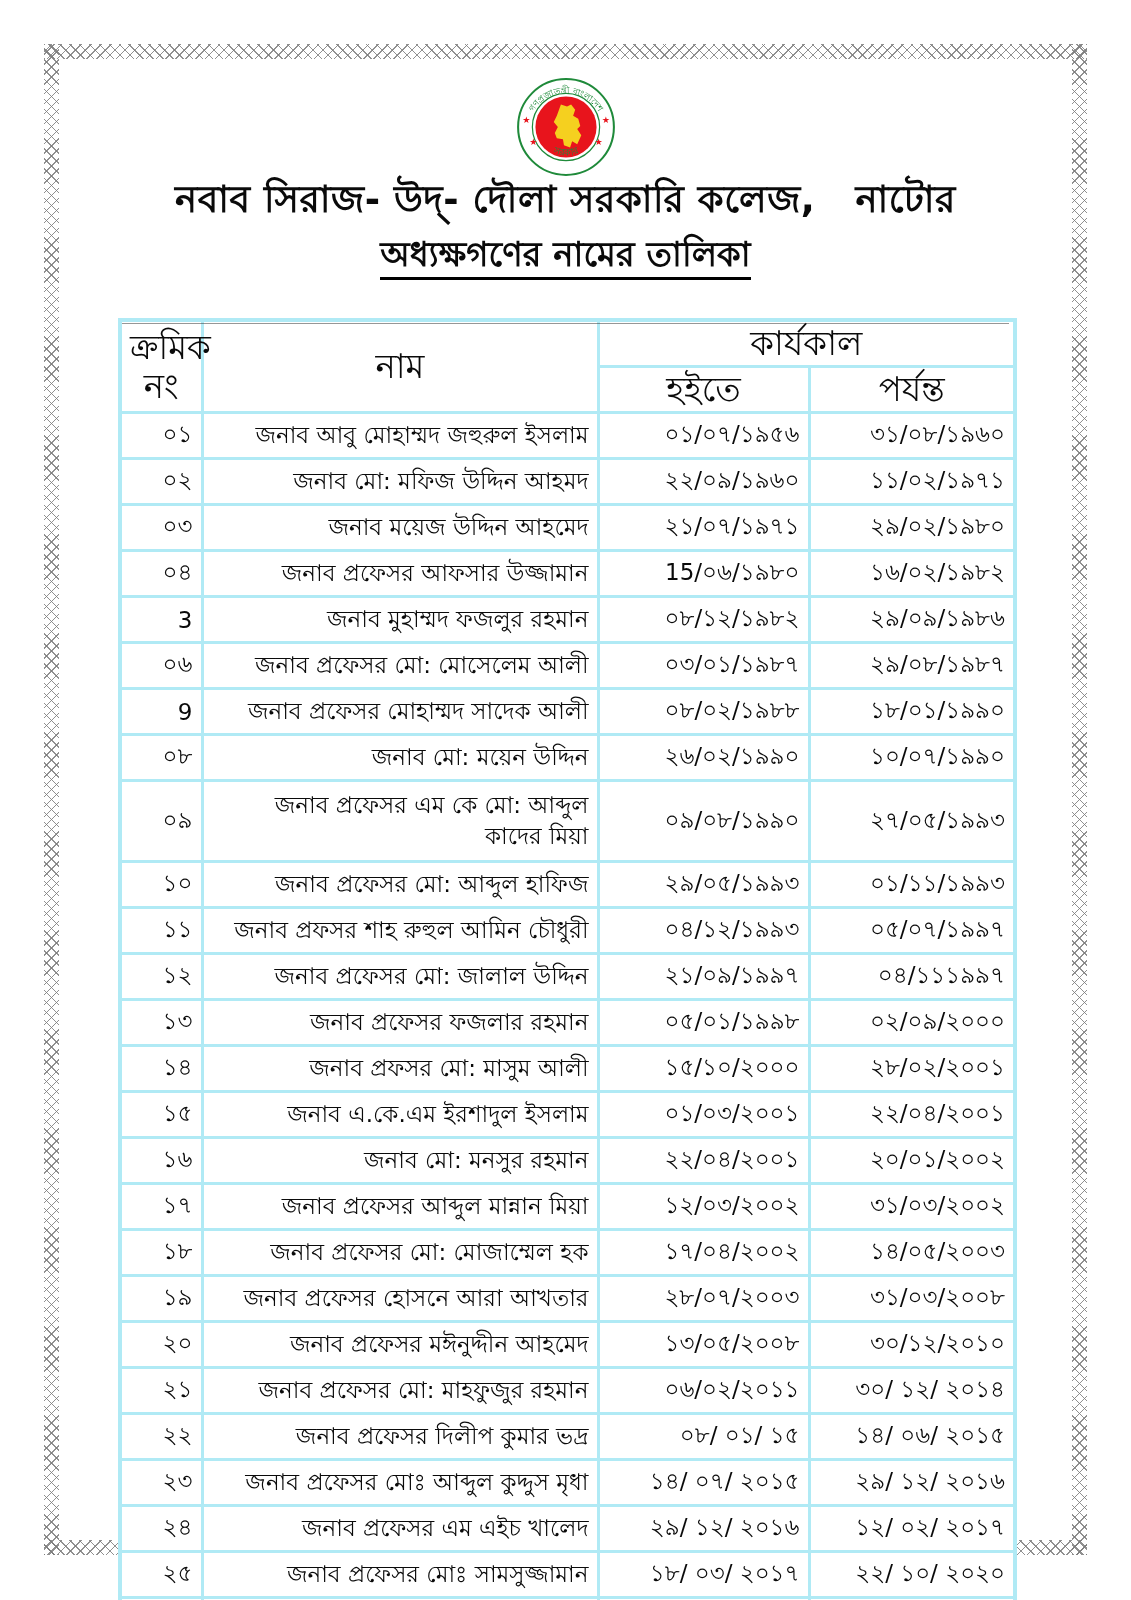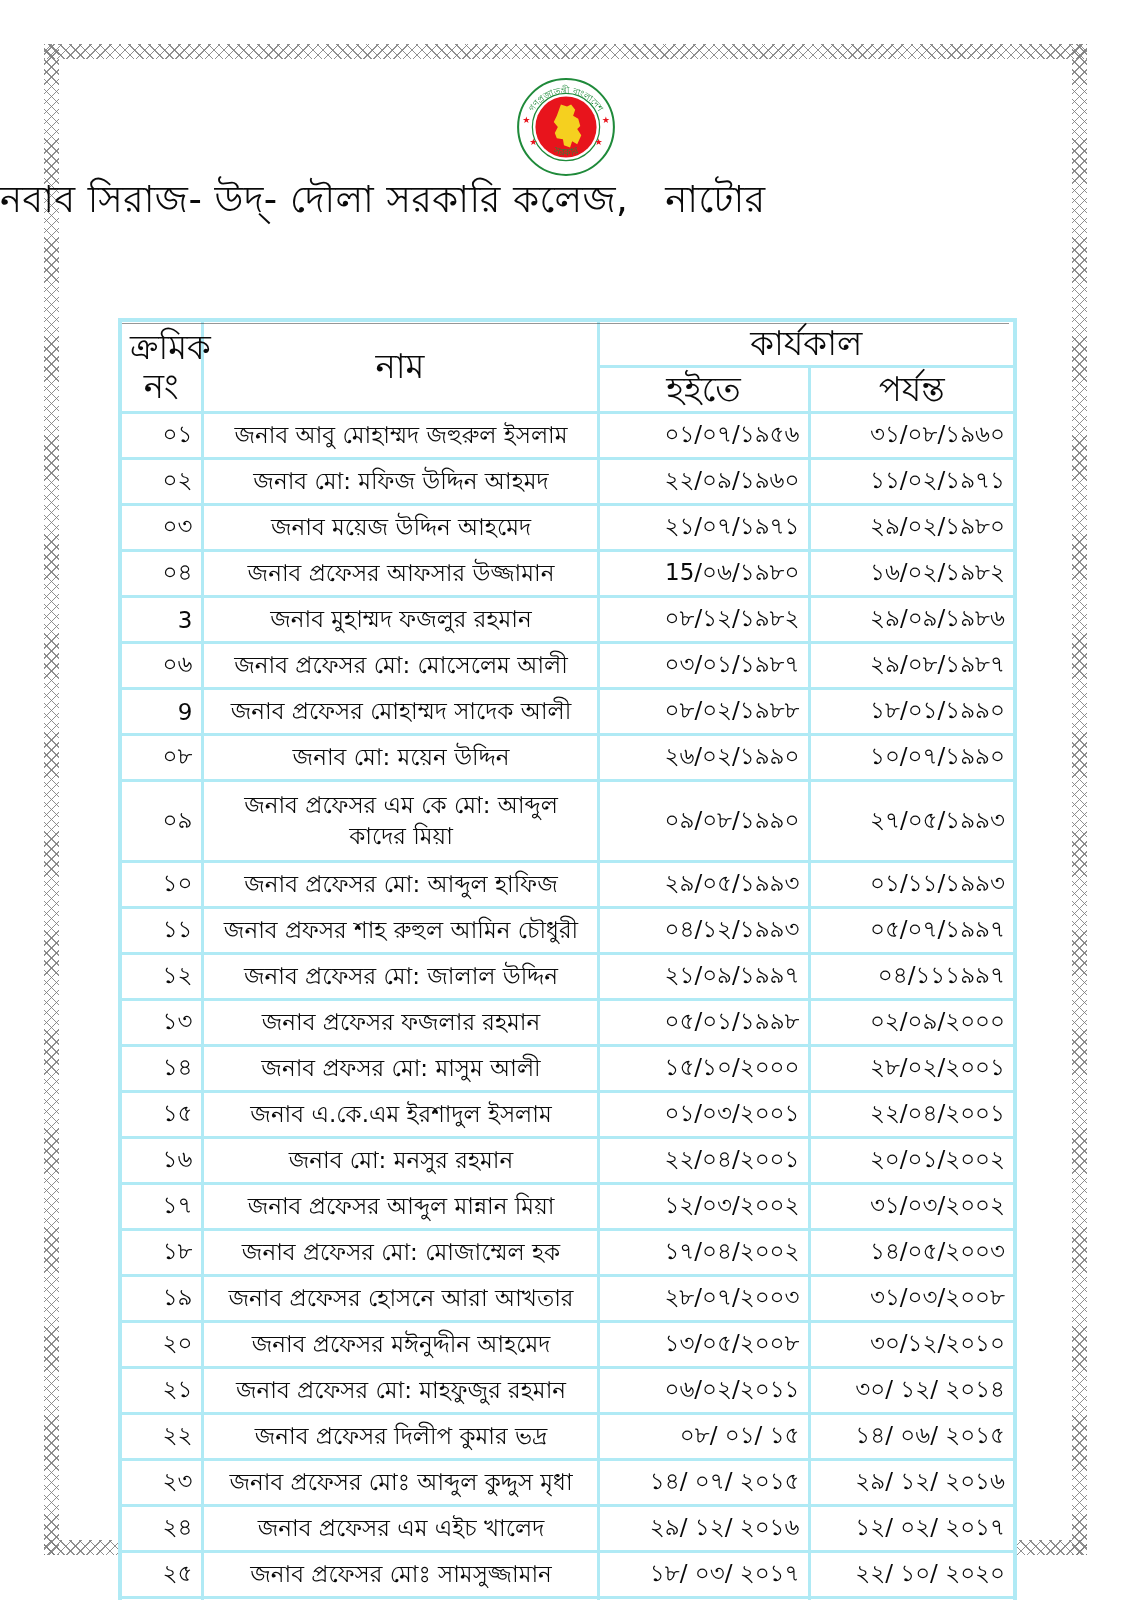"নবাব সিরাজ- উদ্- দৌলা সরকারি" .title1 { font-weight: normal -> bold; text-align: left -> center }
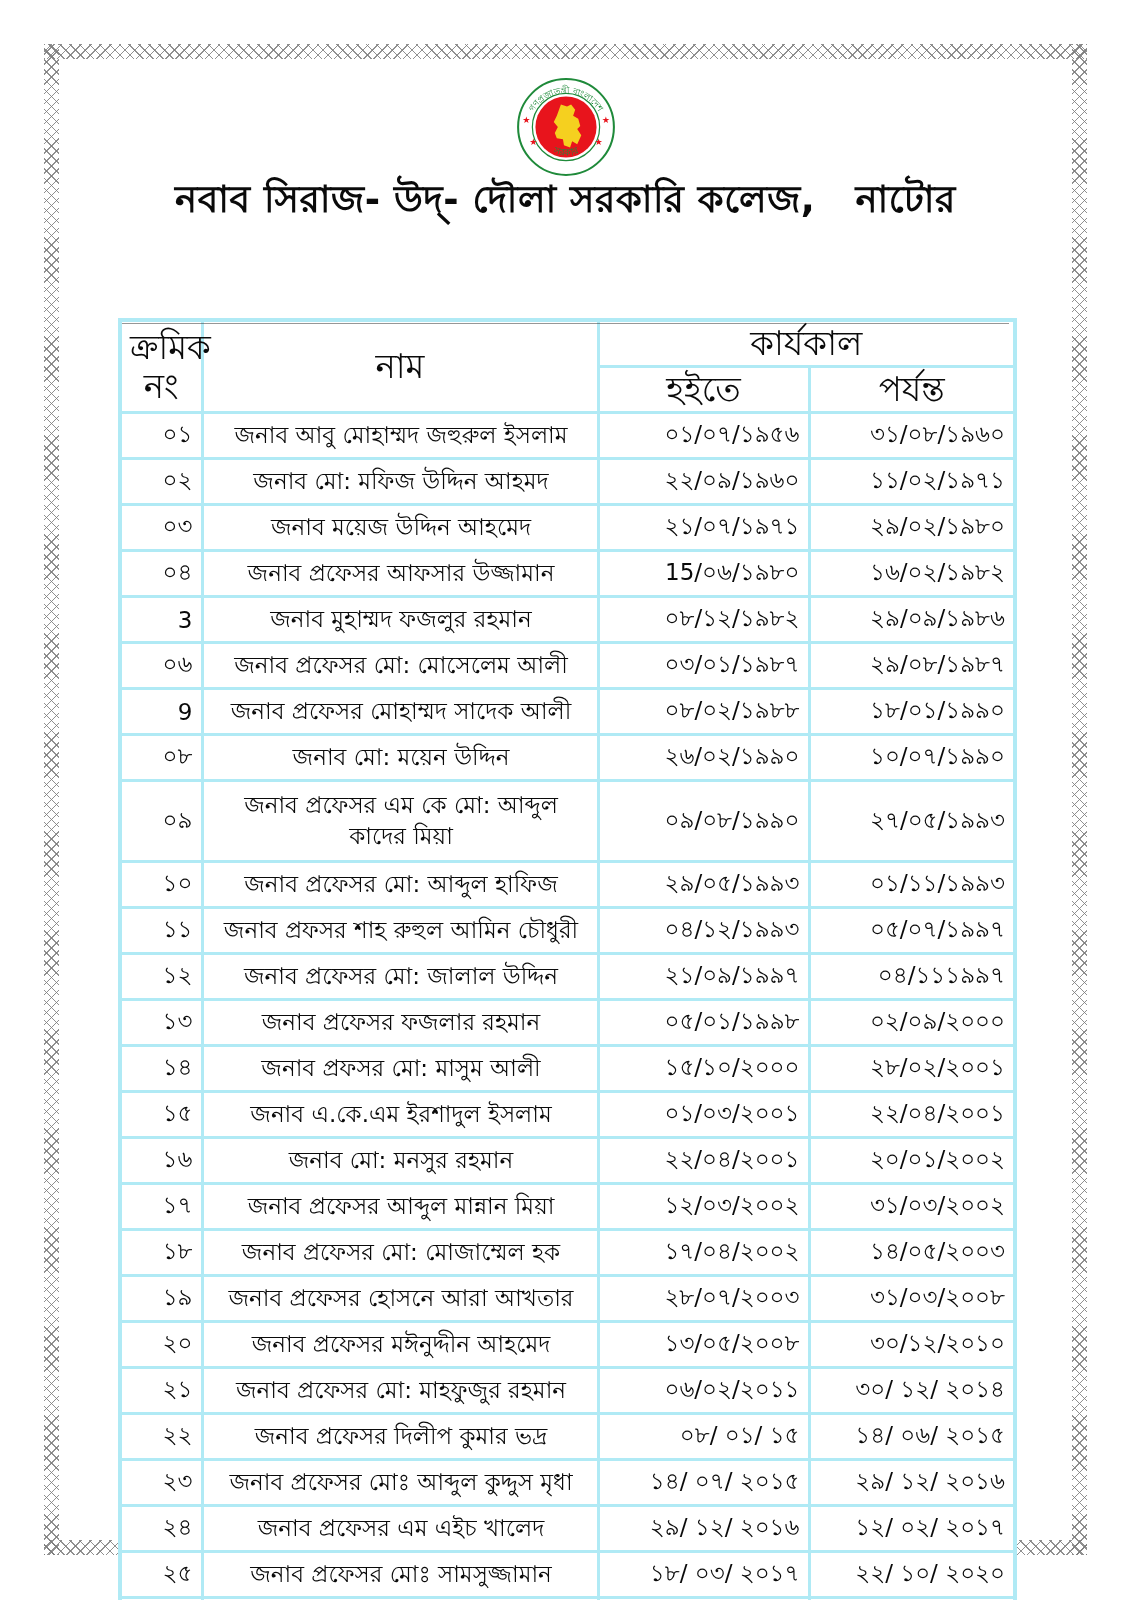"অধ্যক্ষগণের নামের তালিকা" div.title2 { html: none -> <div> <span>অধ্যক্ষগণের নামের তালিকা</span> </div> }
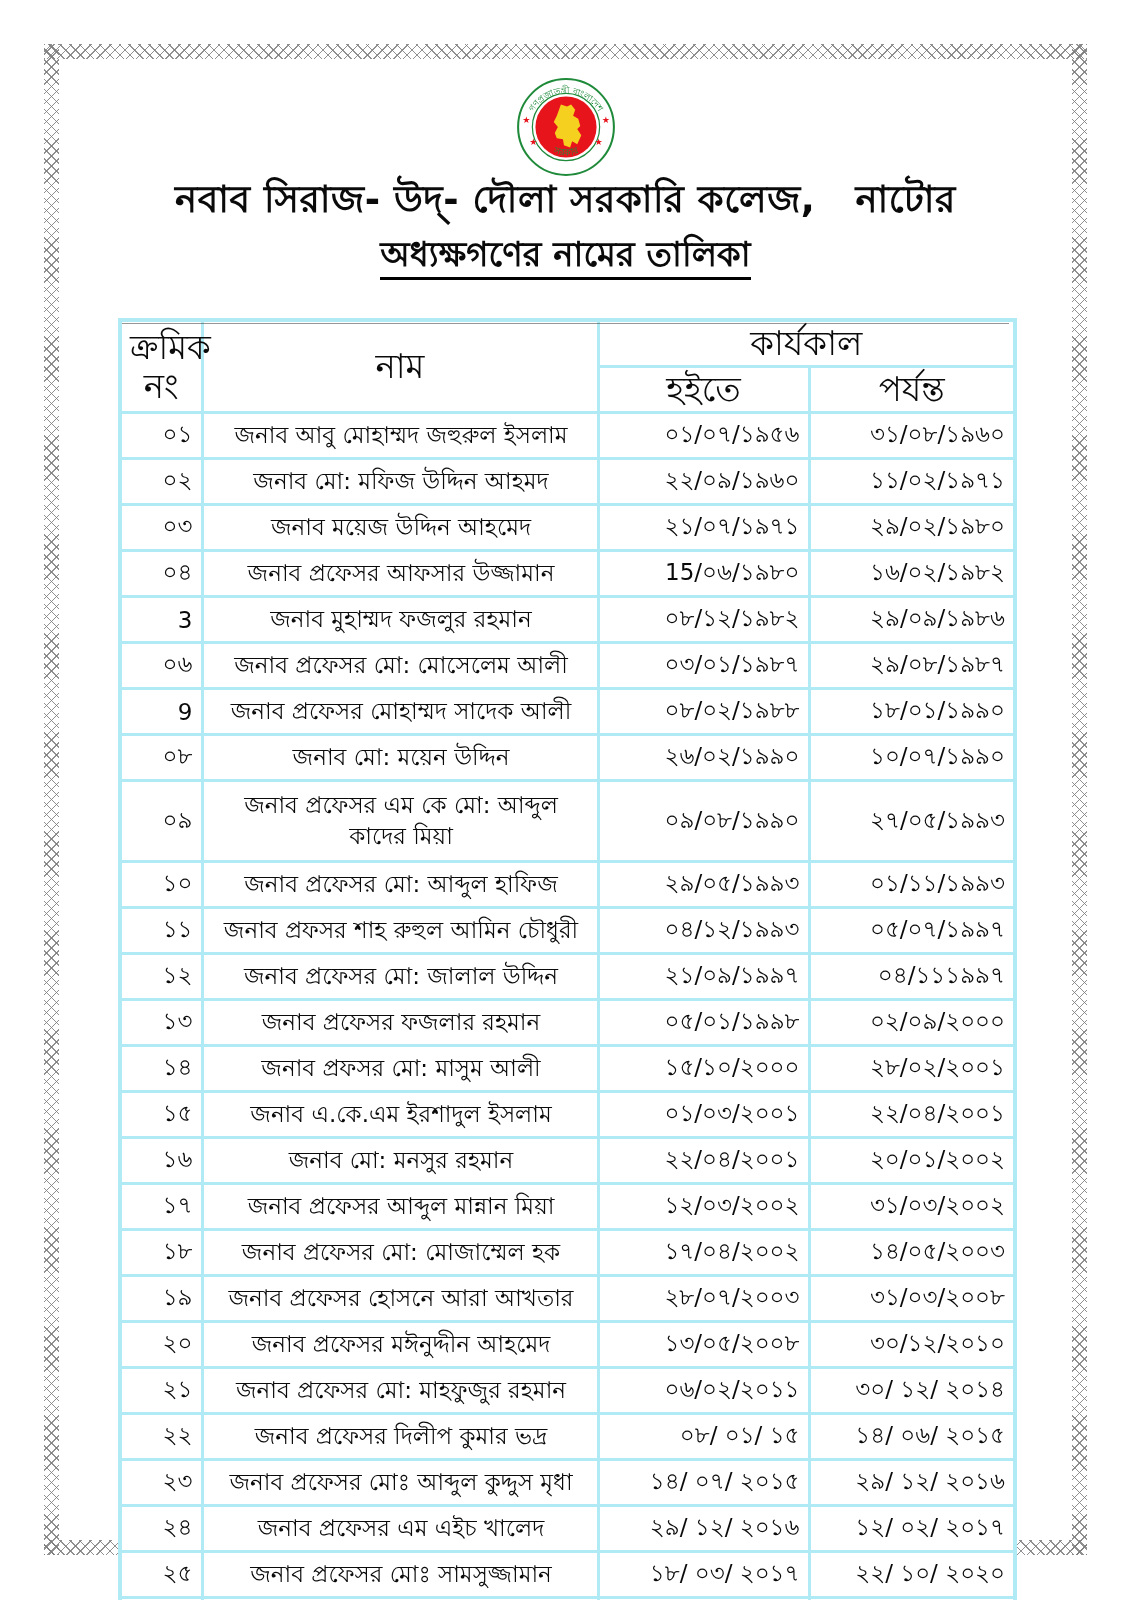"জনাব আবু মোহাম্মদ জহুরুল ইসলাম" .ptable td.nm { text-align: center -> right }
